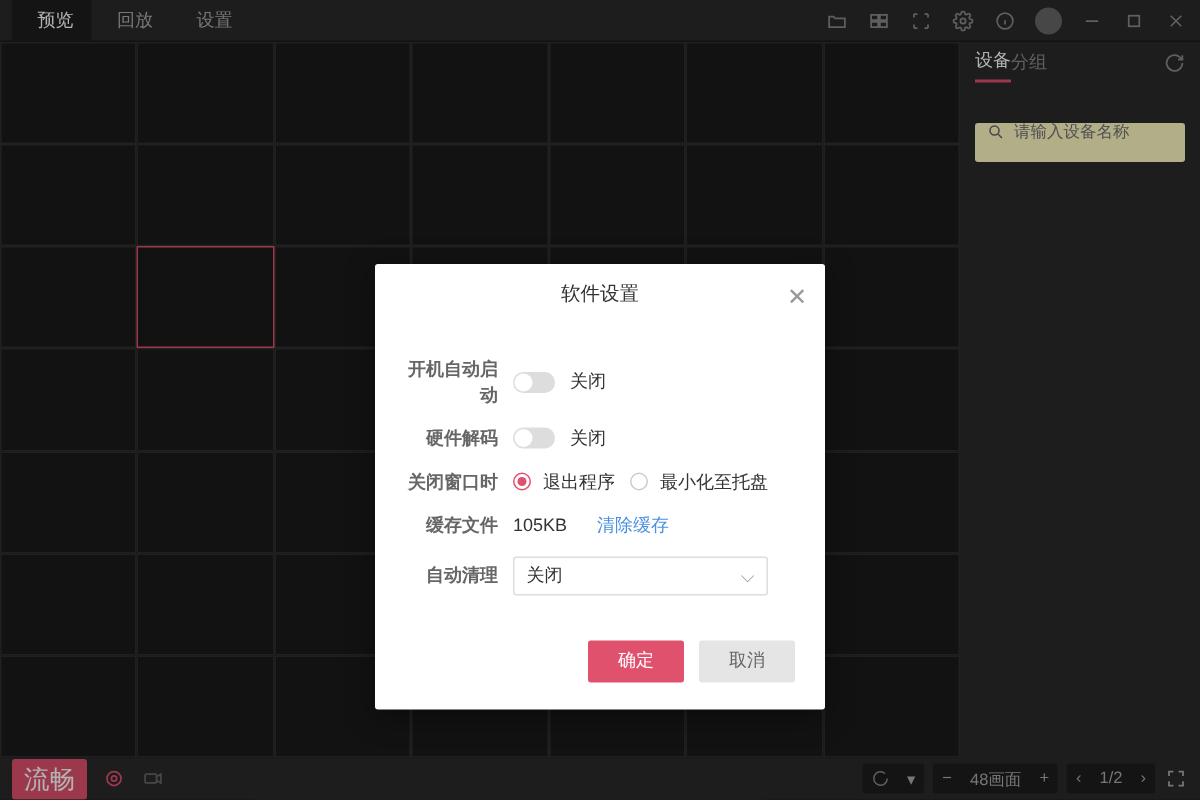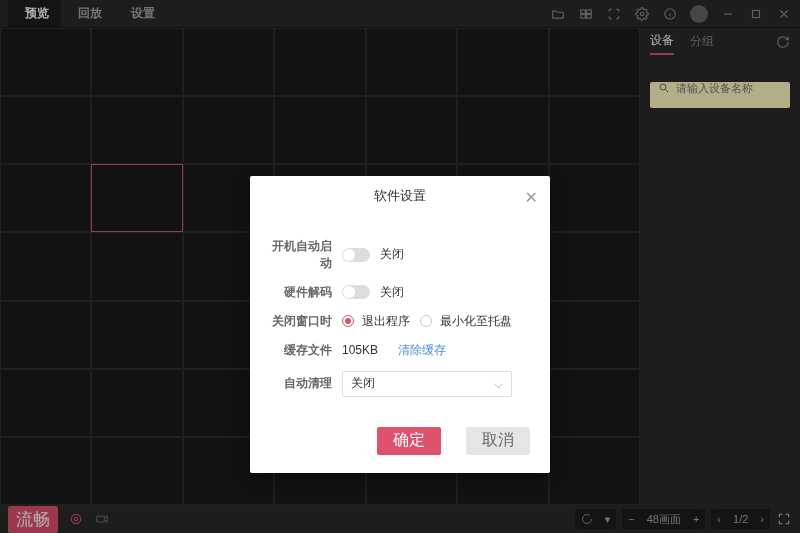"预览" .top-left { font-weight: bold -> none }
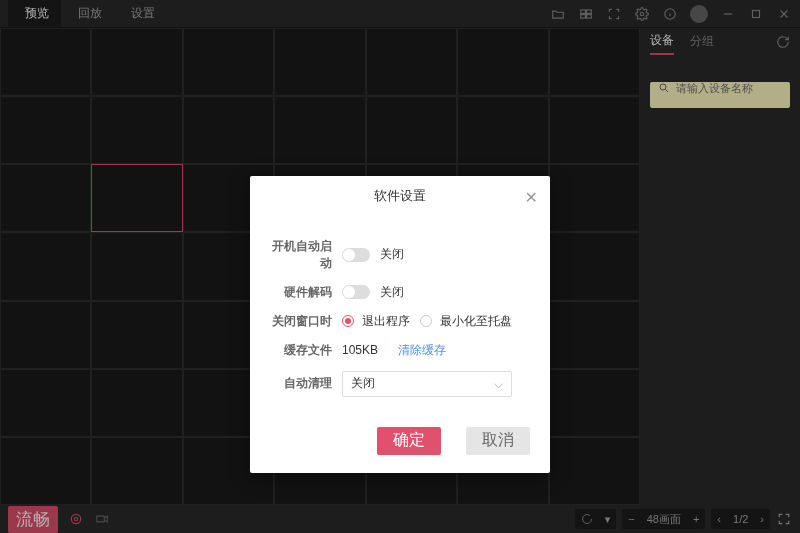"设备" .side-tabs { gap: 16px -> none }
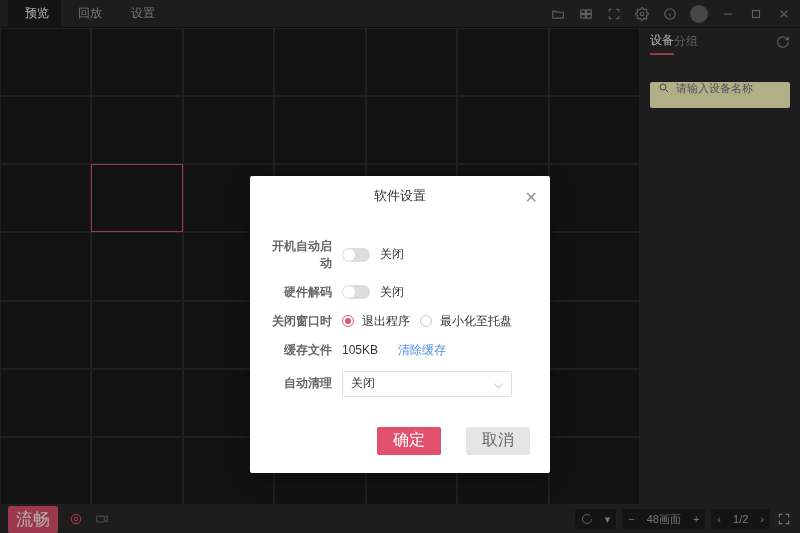"确定" .btn { font-size: 16px -> 12px; margin-left: 15px -> none }
